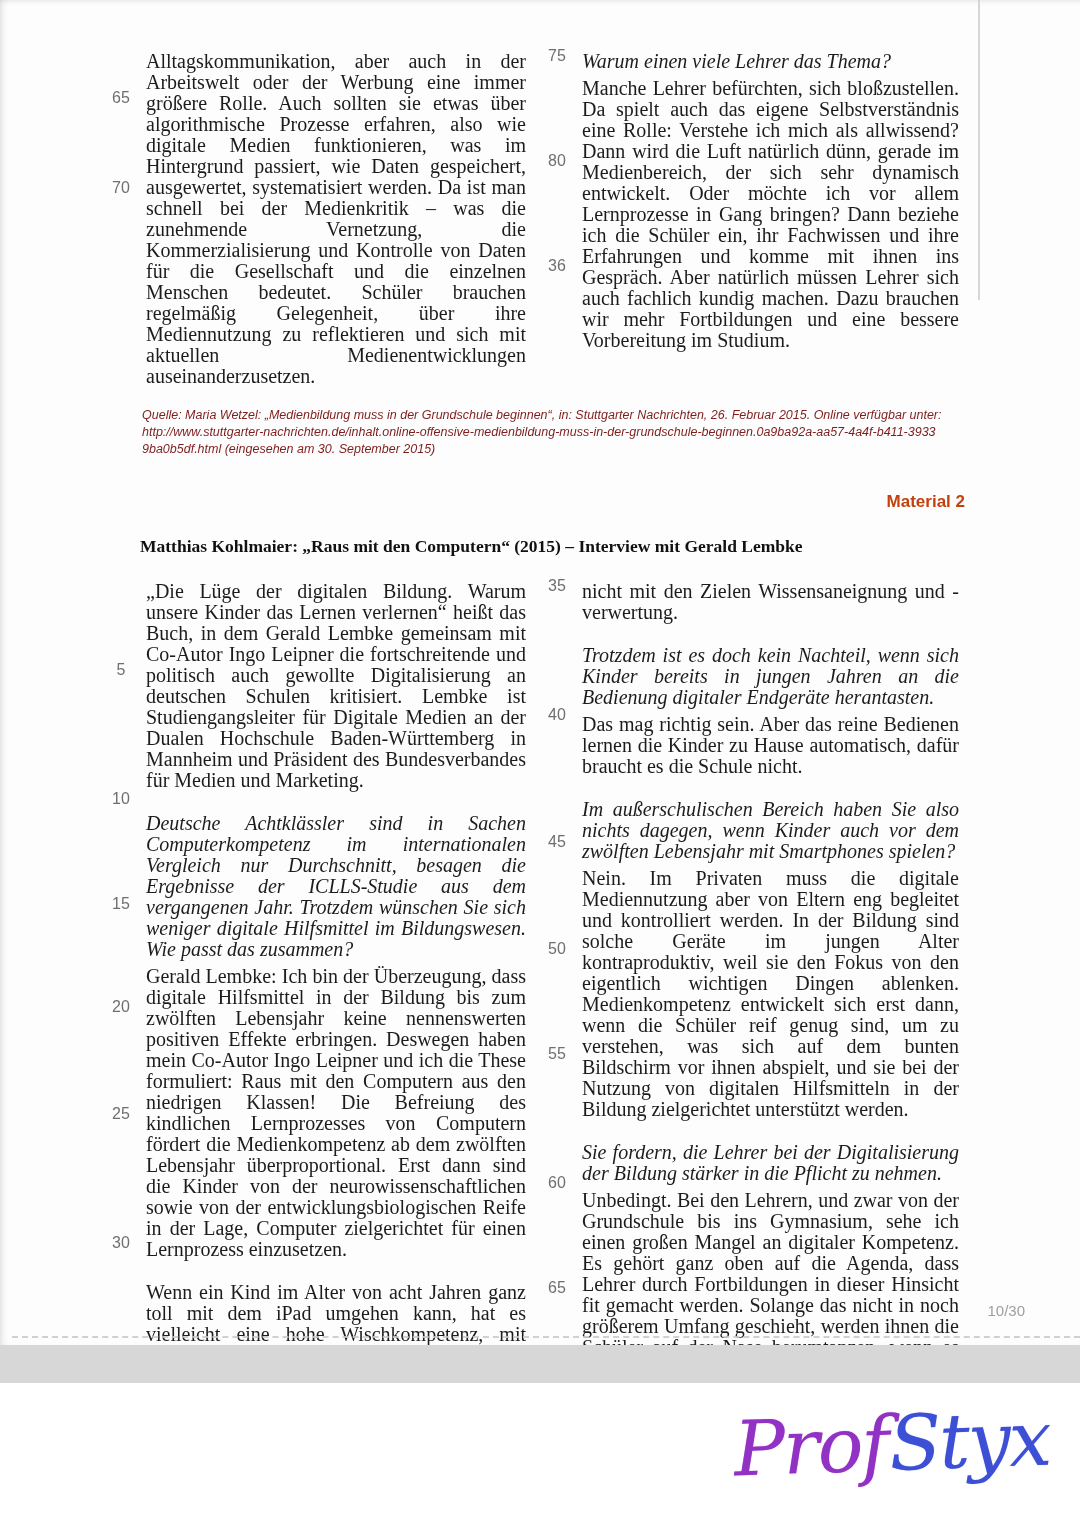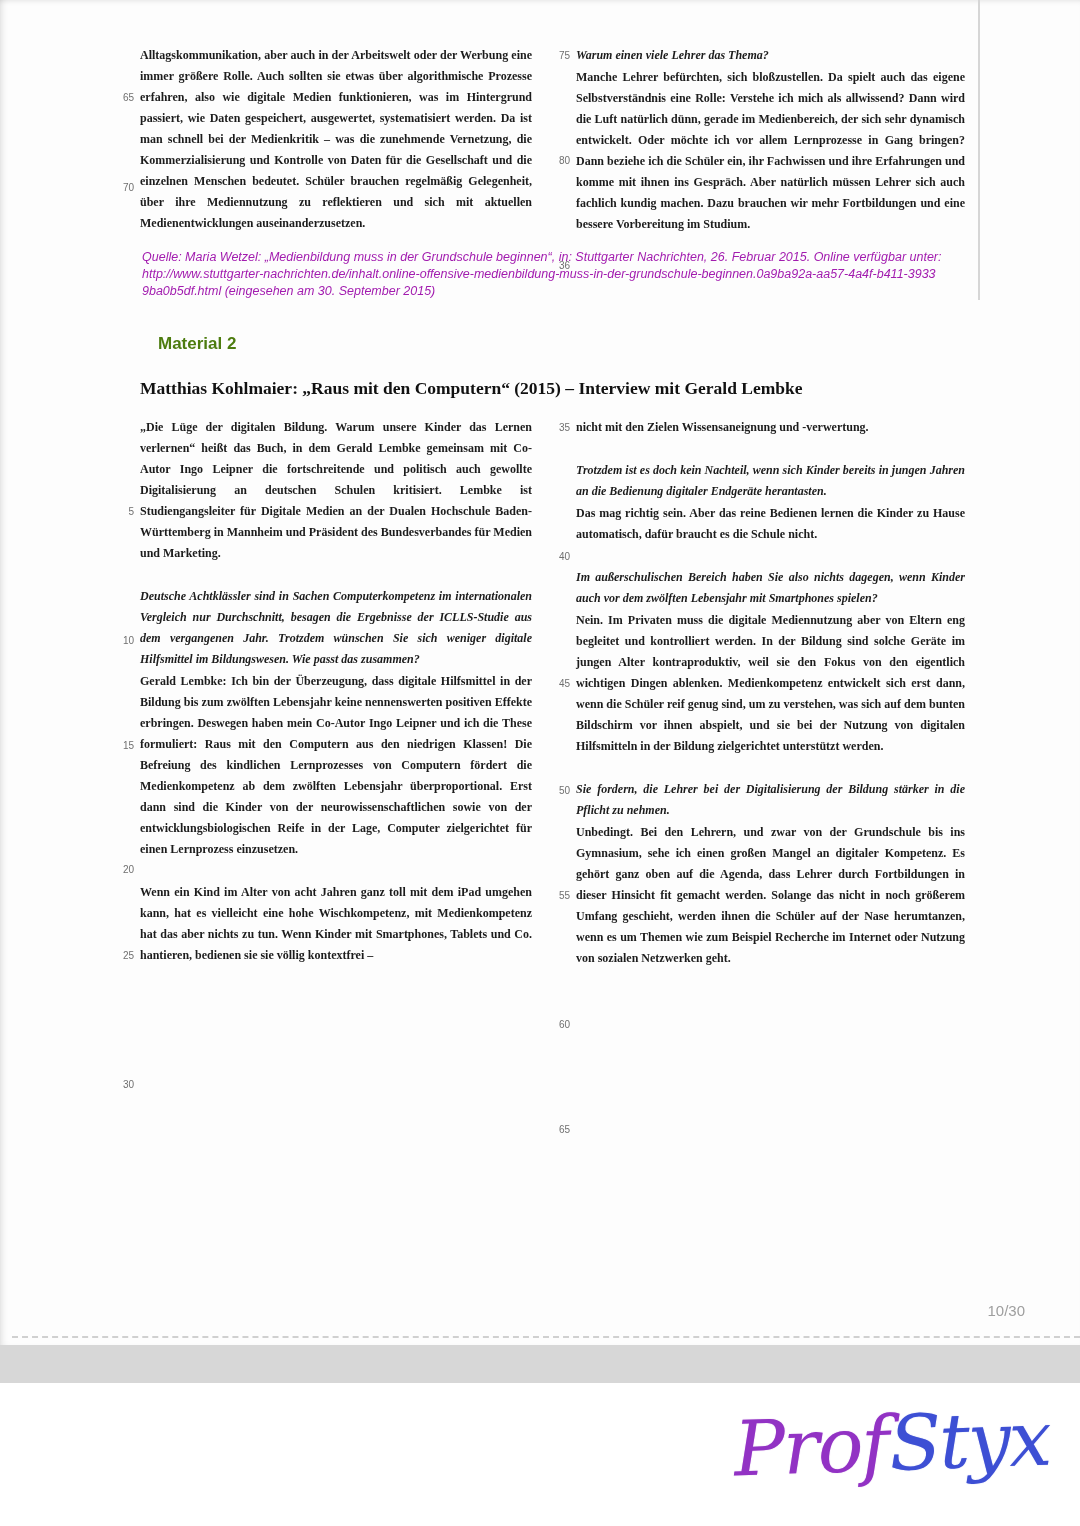"Alltagskommunikation, aber auch in der" .par { font-size: 12px -> 20px; font-weight: bold -> none; margin: 0 -> 6px }
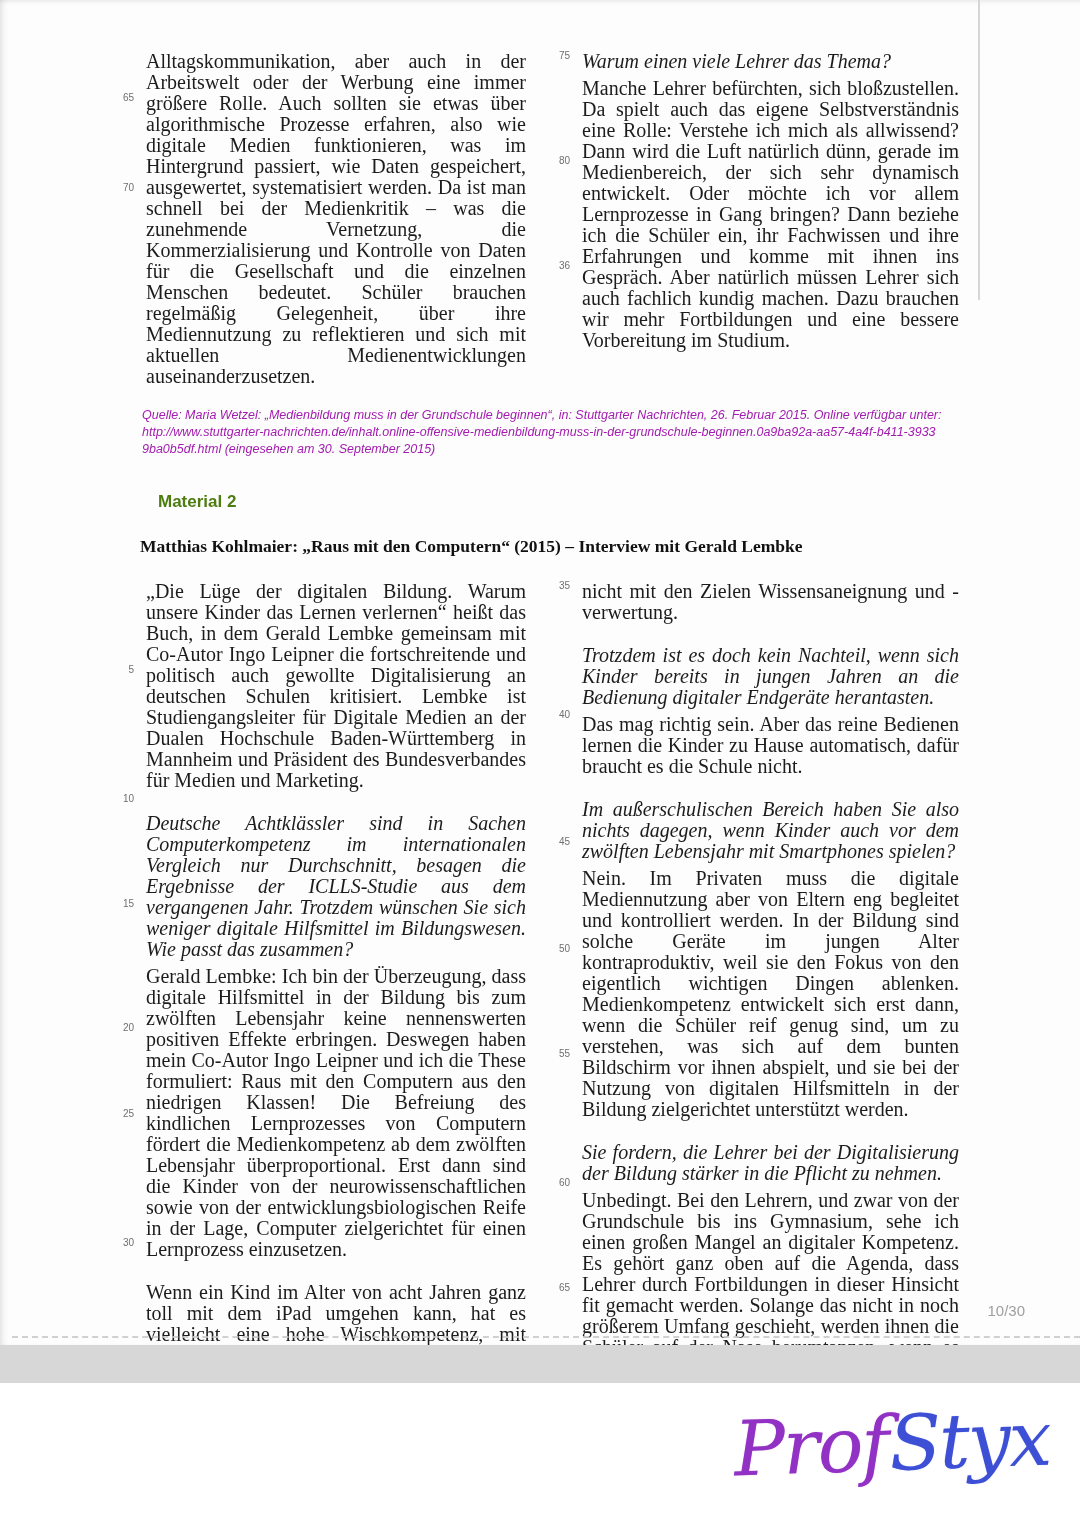"75" .lnum { font-size: 10px -> 16px; text-align: right -> center }
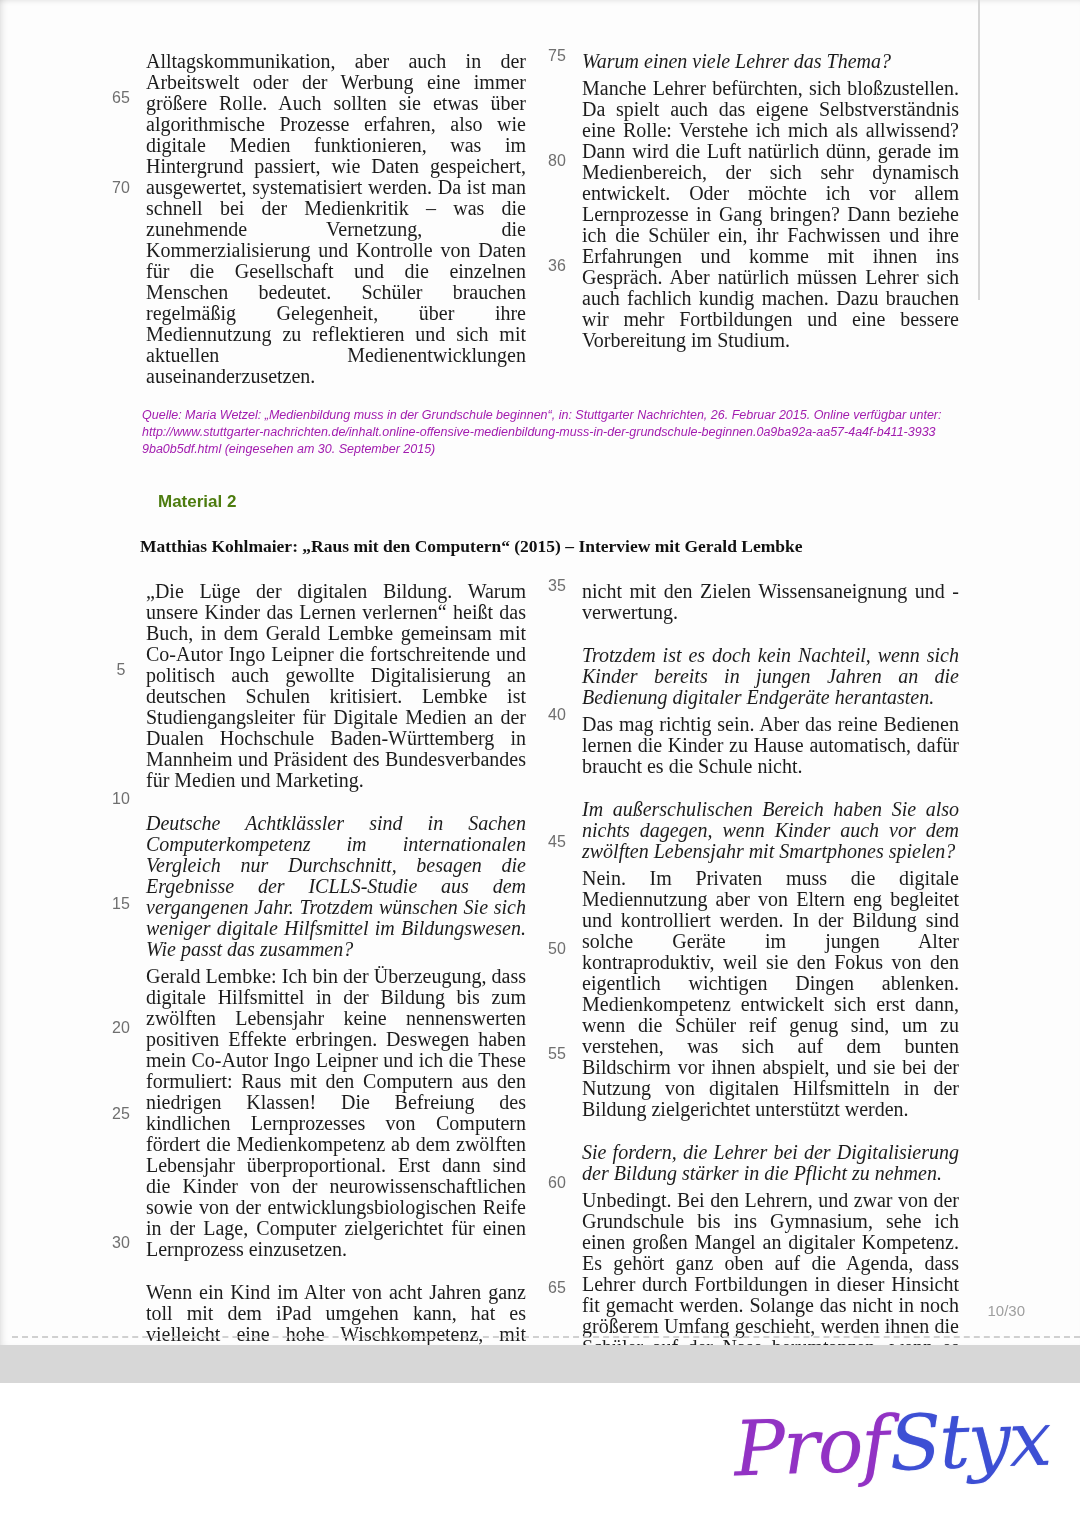"Quelle: Maria Wetzel: „Medienbildung" .source { color: #a21caf -> #7f1d1d }
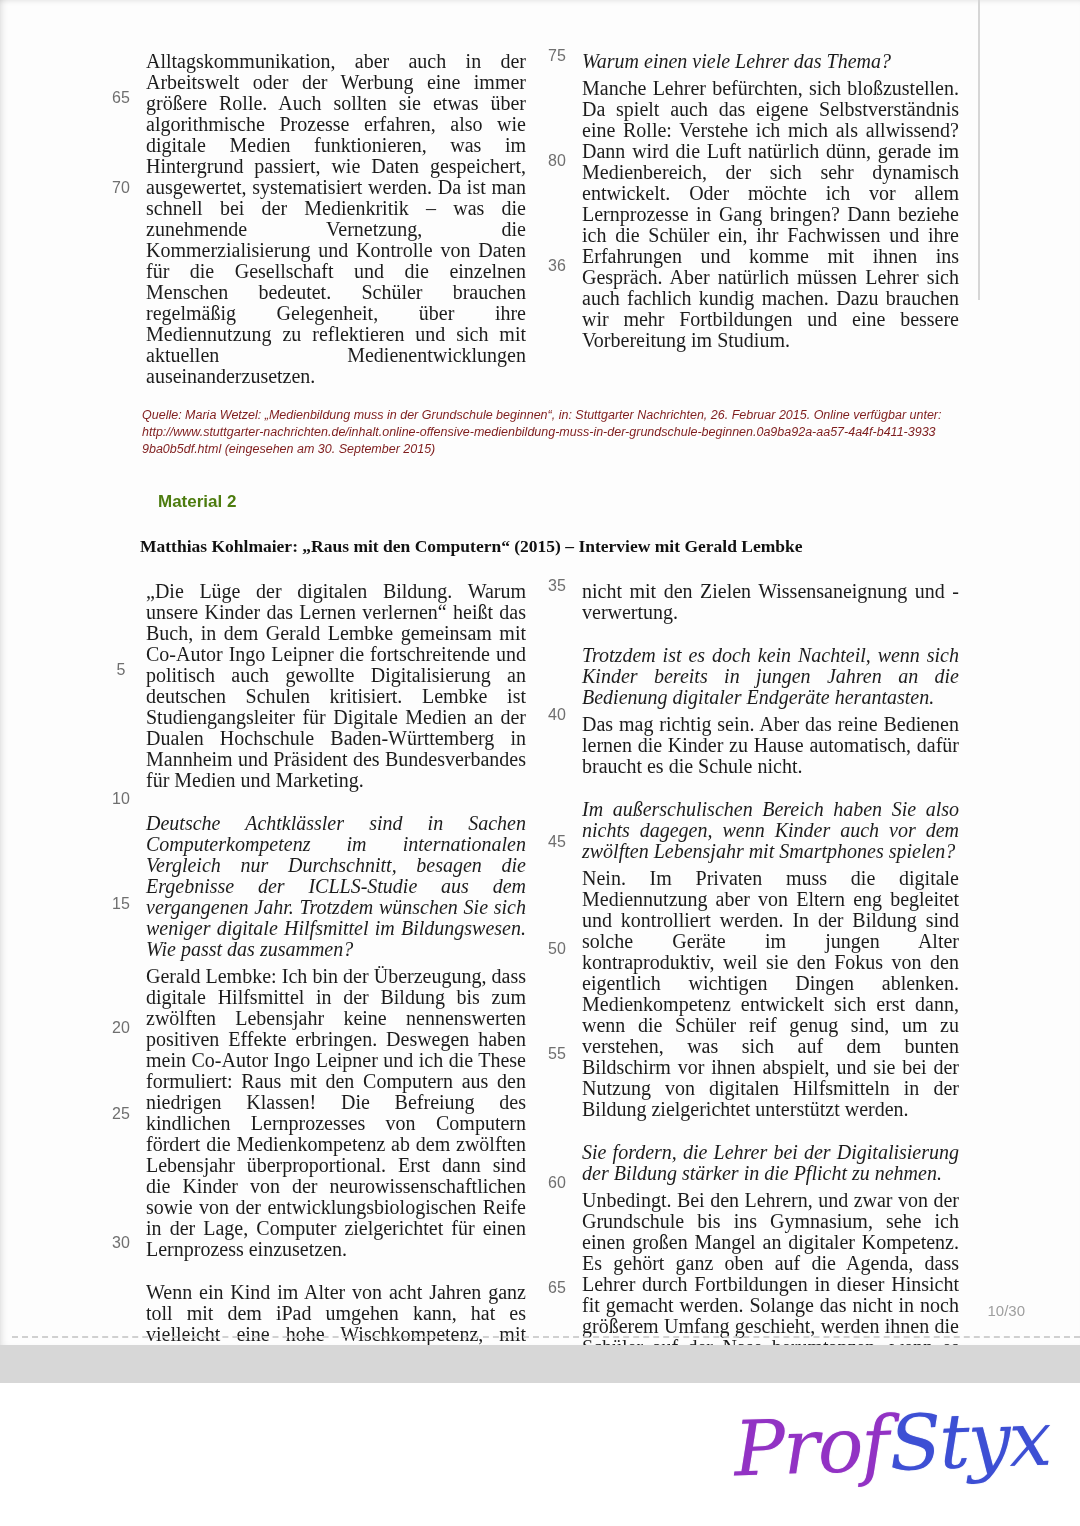"Material 2" .material-heading { color: #4d7c0f -> #c2410c; margin: 34px 0 0 18px -> 34px 0 0 0; text-align: none -> right }
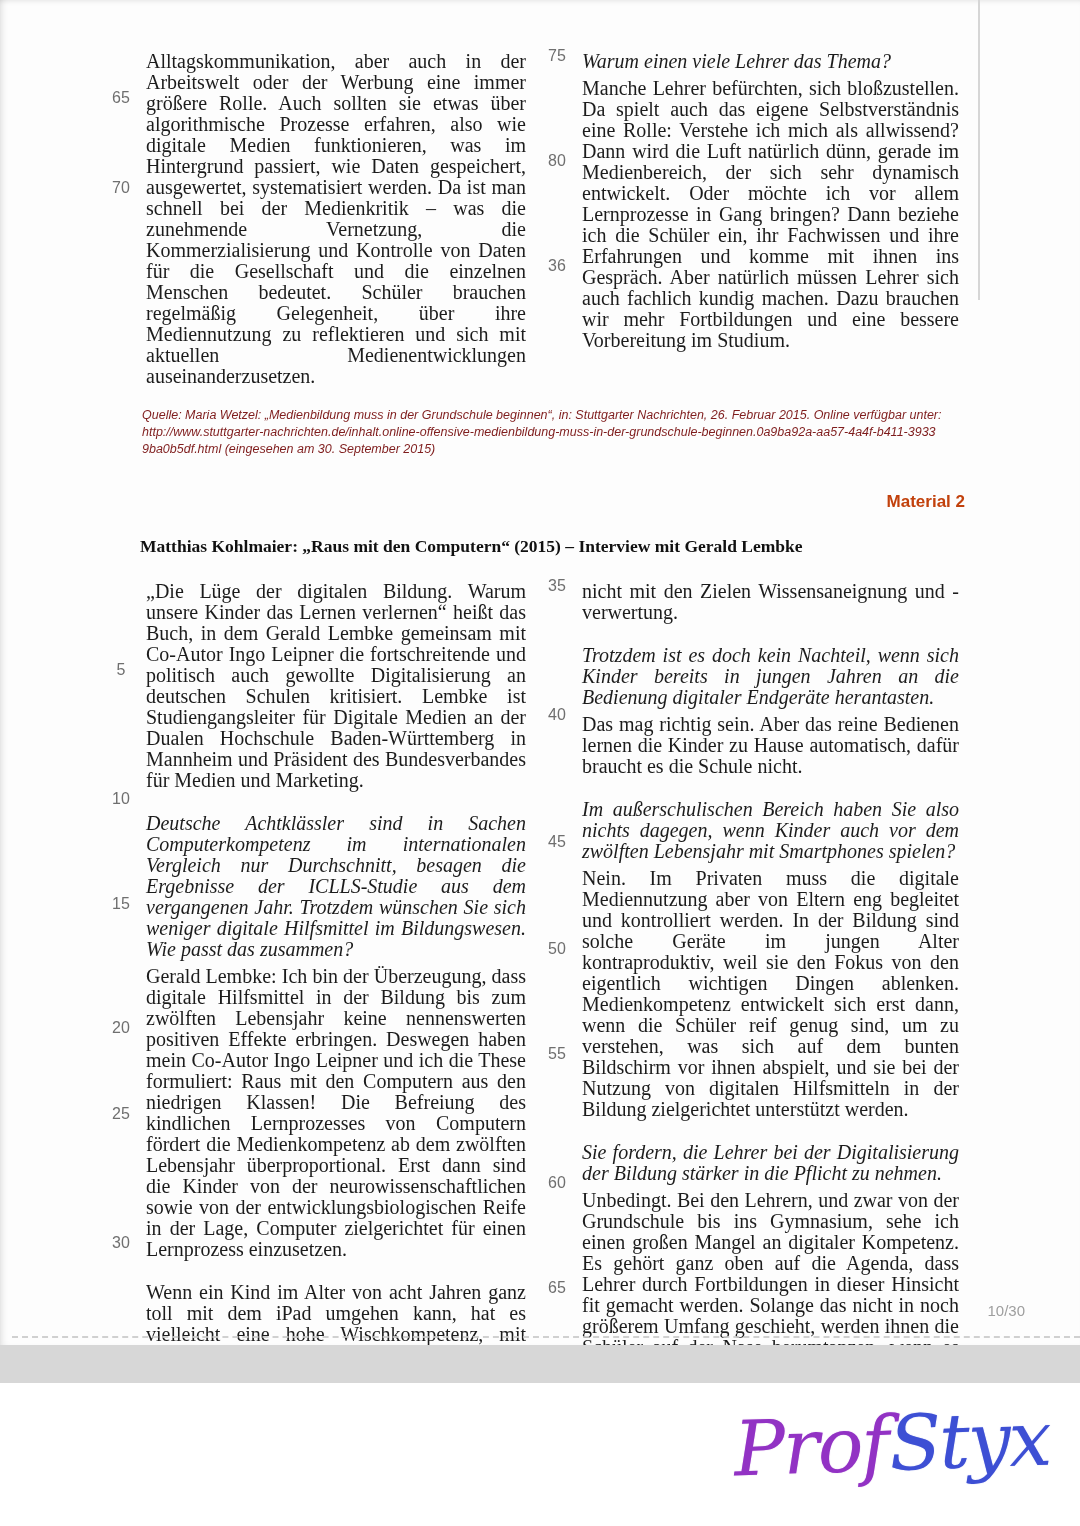"20" span.lnum { top: 442px -> 421px }
